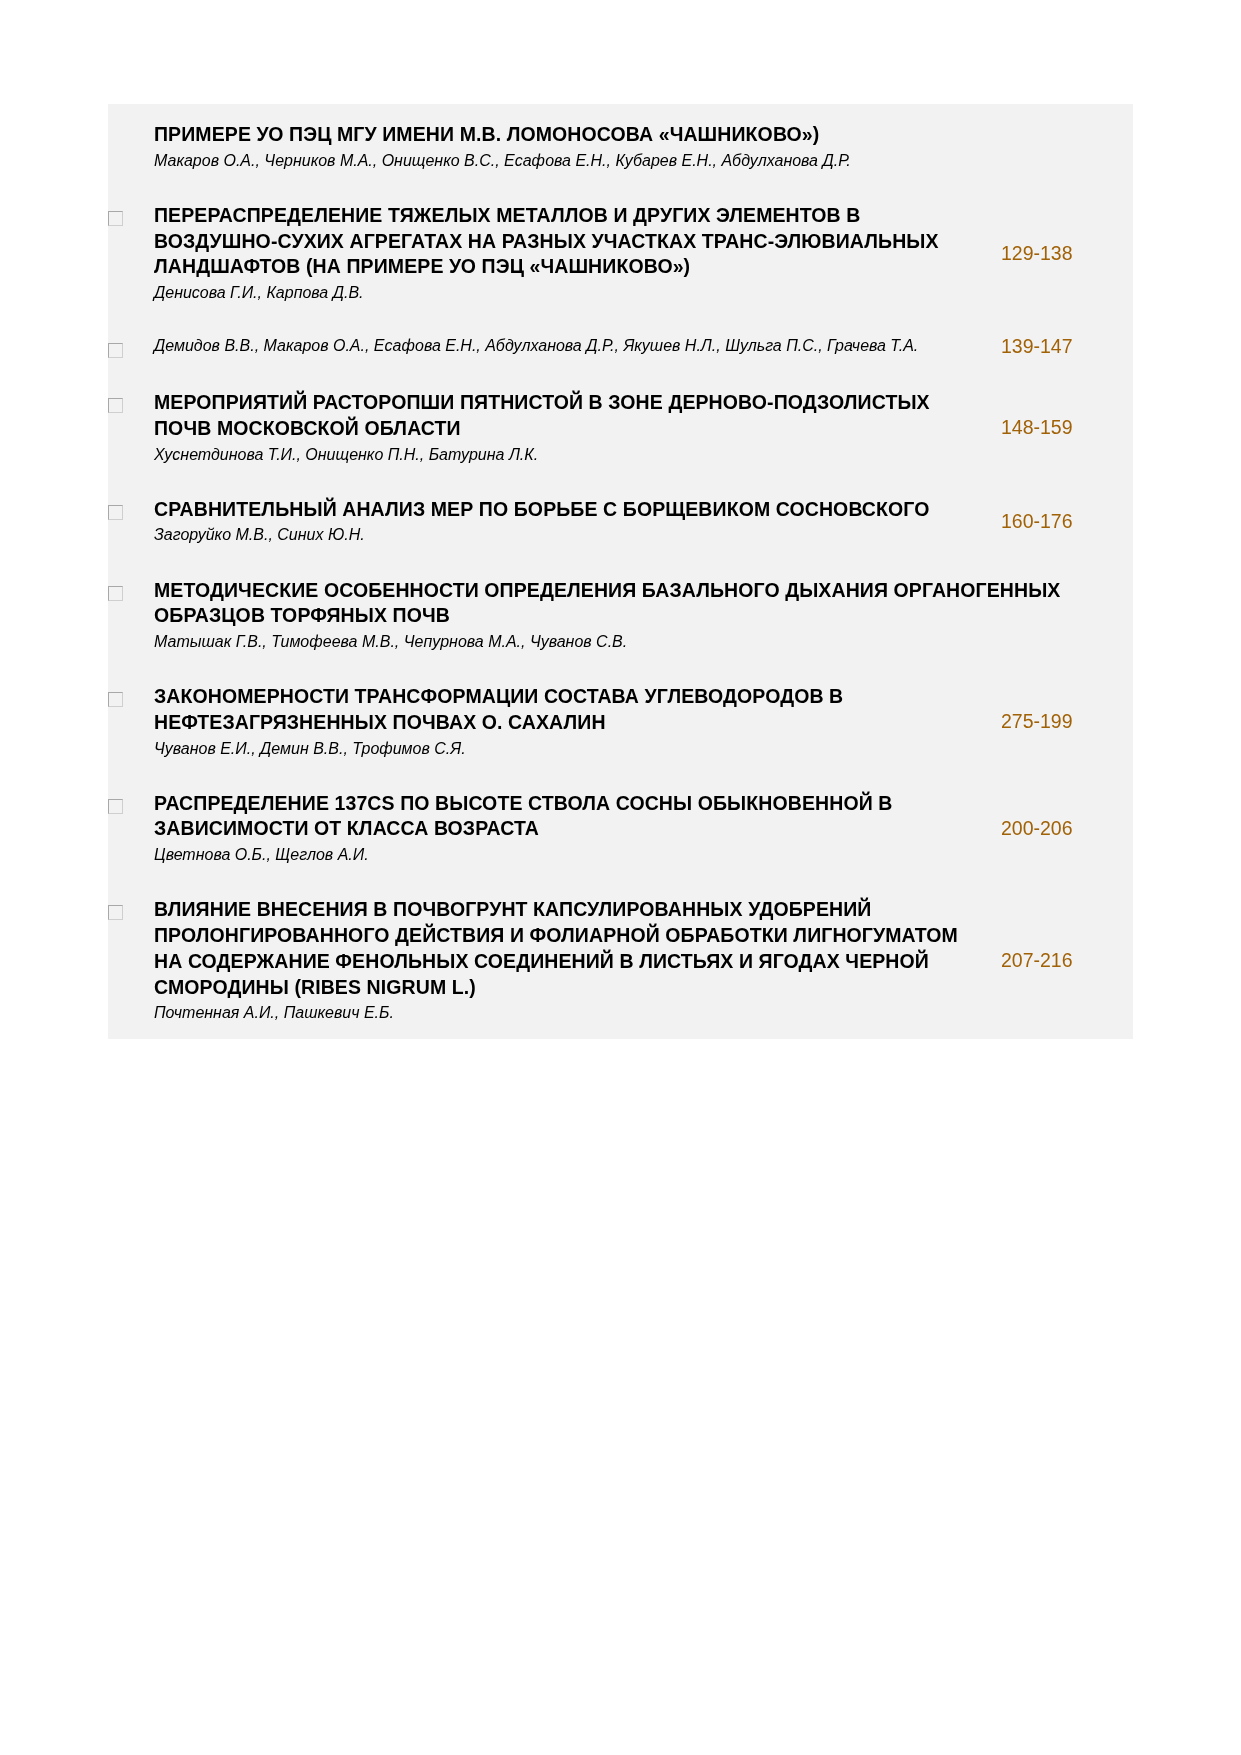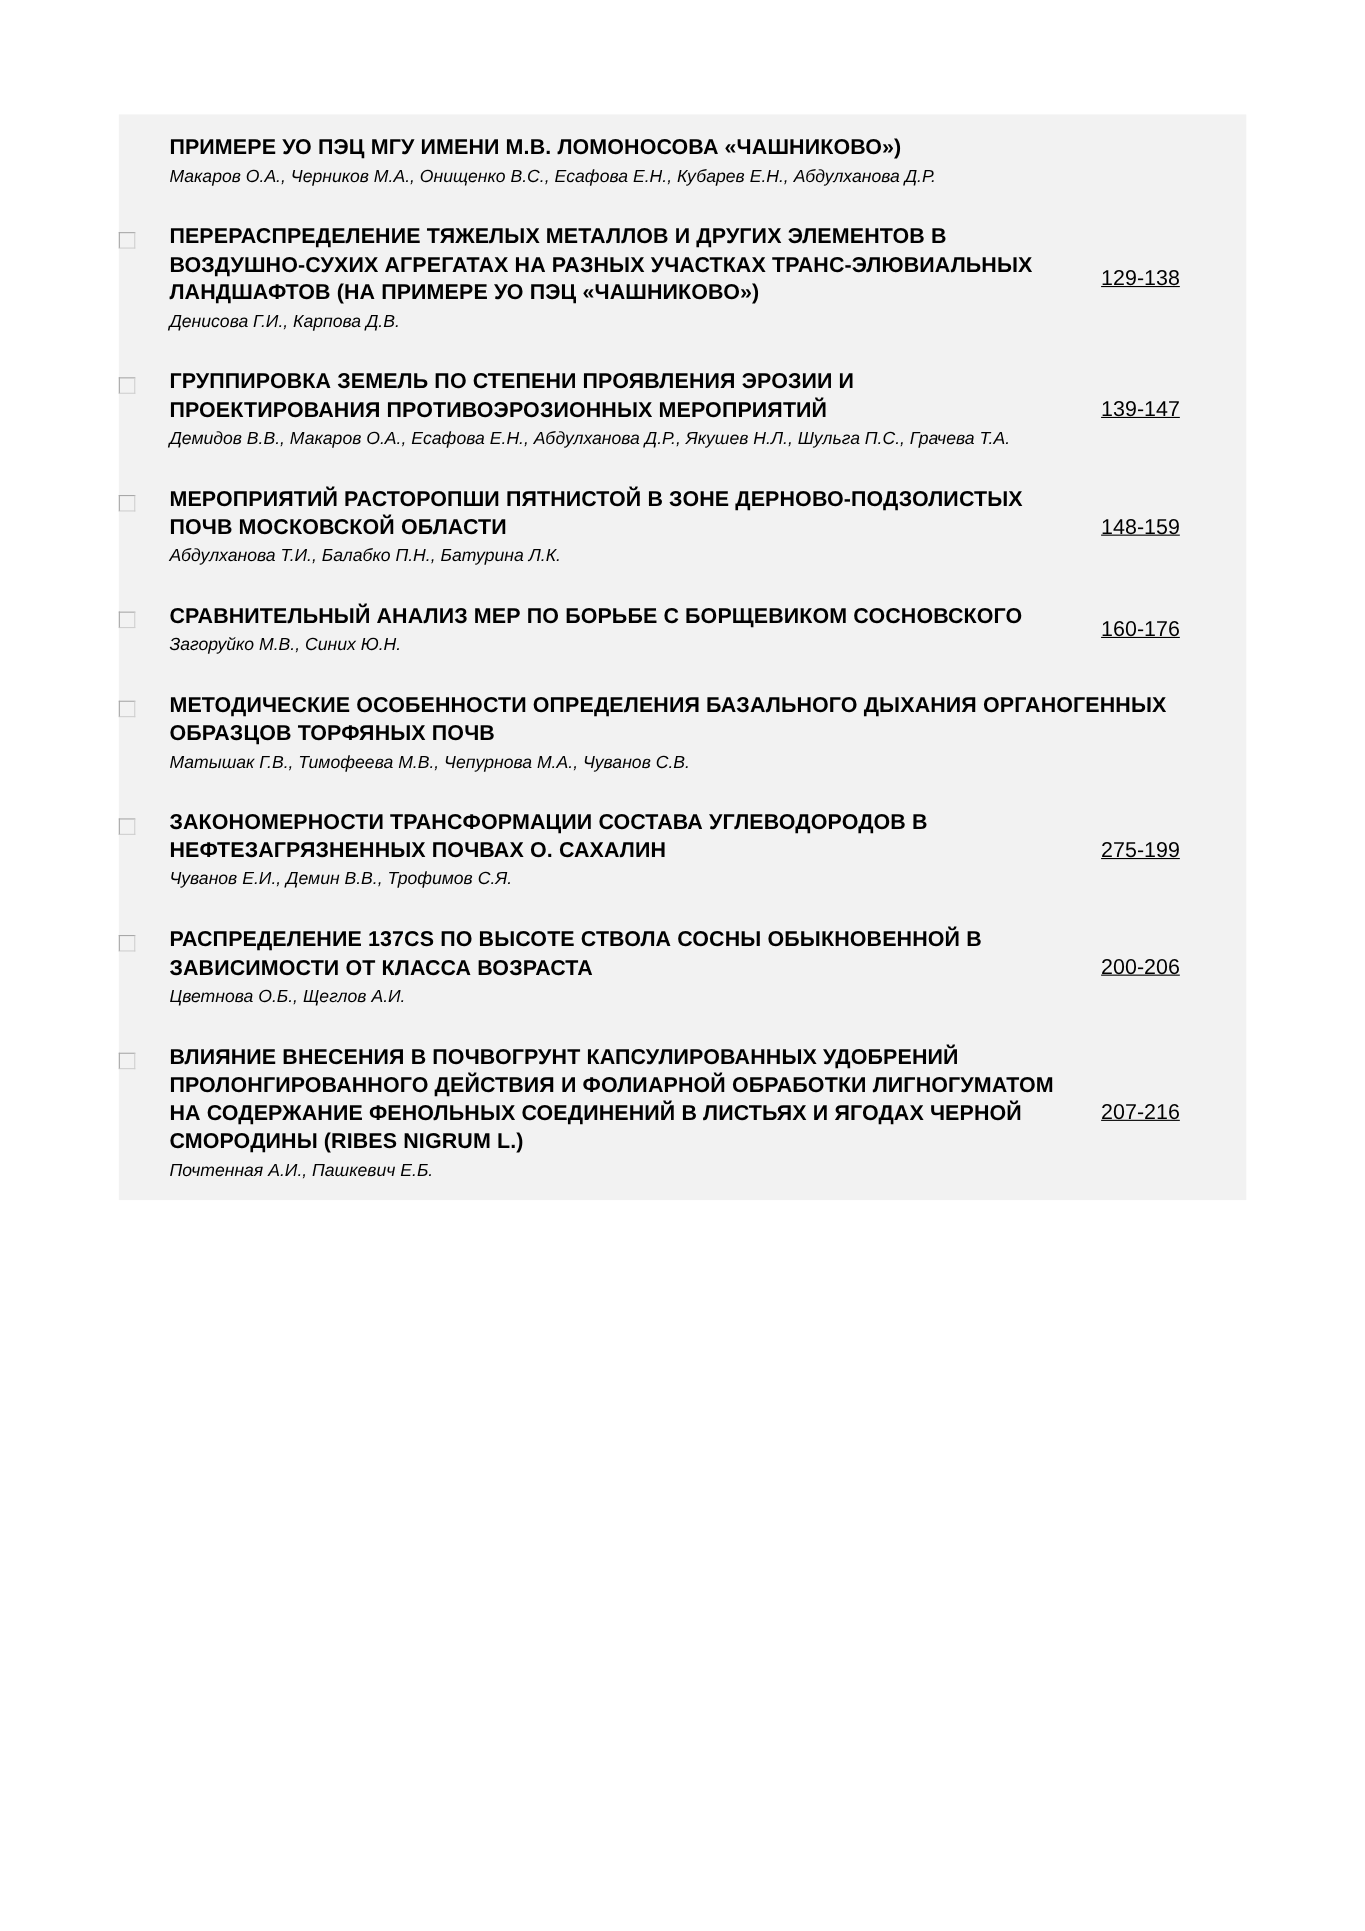"129-138" .col-pages { color: #000000 -> #a16207; text-decoration: underline -> none }
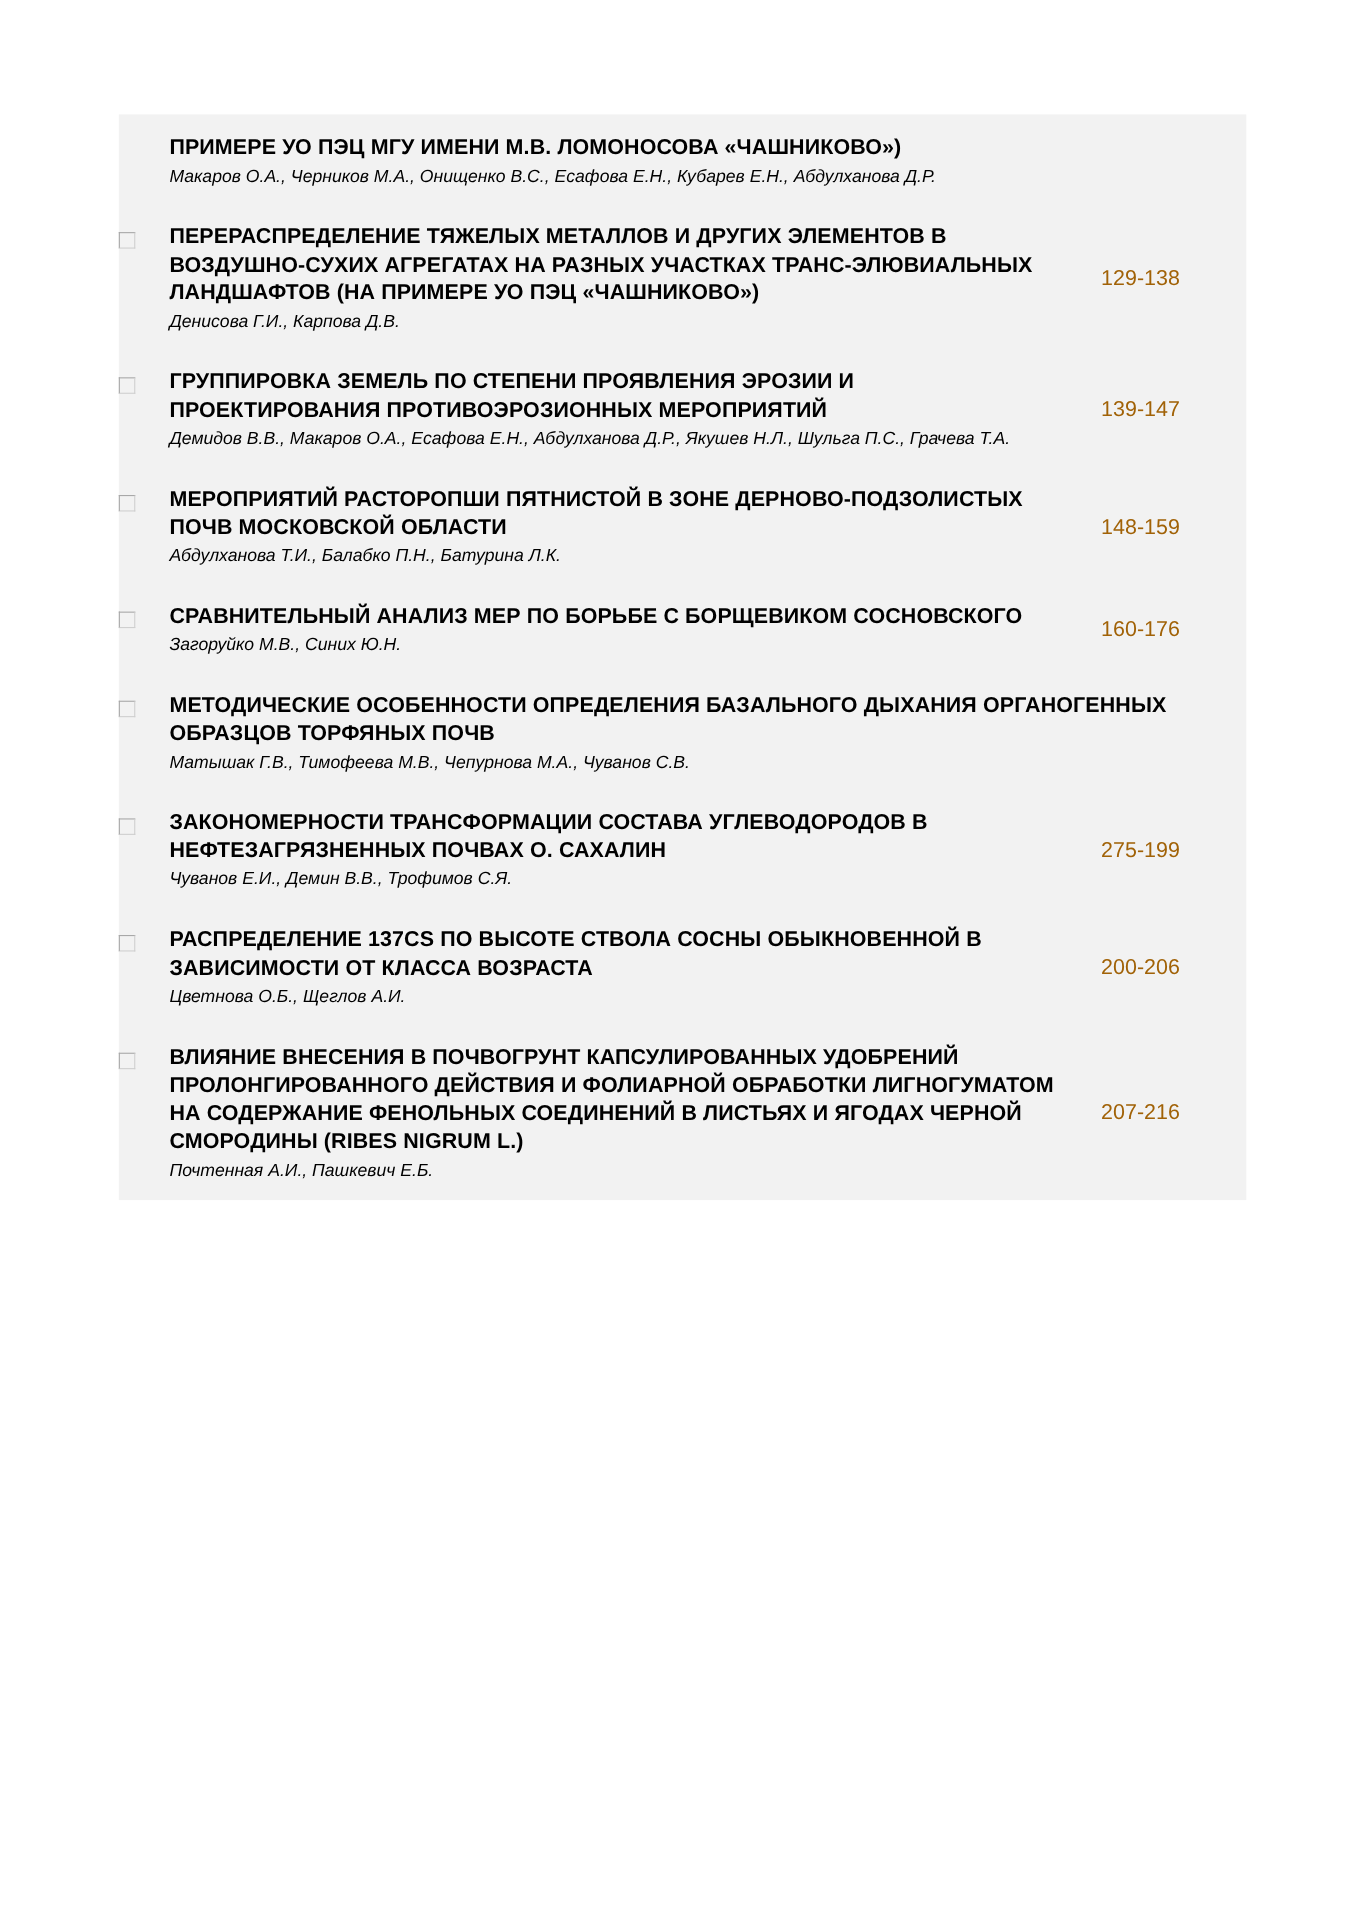"ГРУППИРОВКА ЗЕМЕЛЬ ПО СТЕПЕНИ ПРОЯВЛЕНИЯ" div.title { html: <div>ГРУППИРОВКА ЗЕМЕЛЬ ПО СТЕПЕНИ ПРОЯВЛЕНИЯ ЭРОЗИИ И ПРОЕКТИРОВАНИЯ ПРОТИВОЭРОЗИОННЫХ МЕРОПРИЯТИЙ</div> -> none }
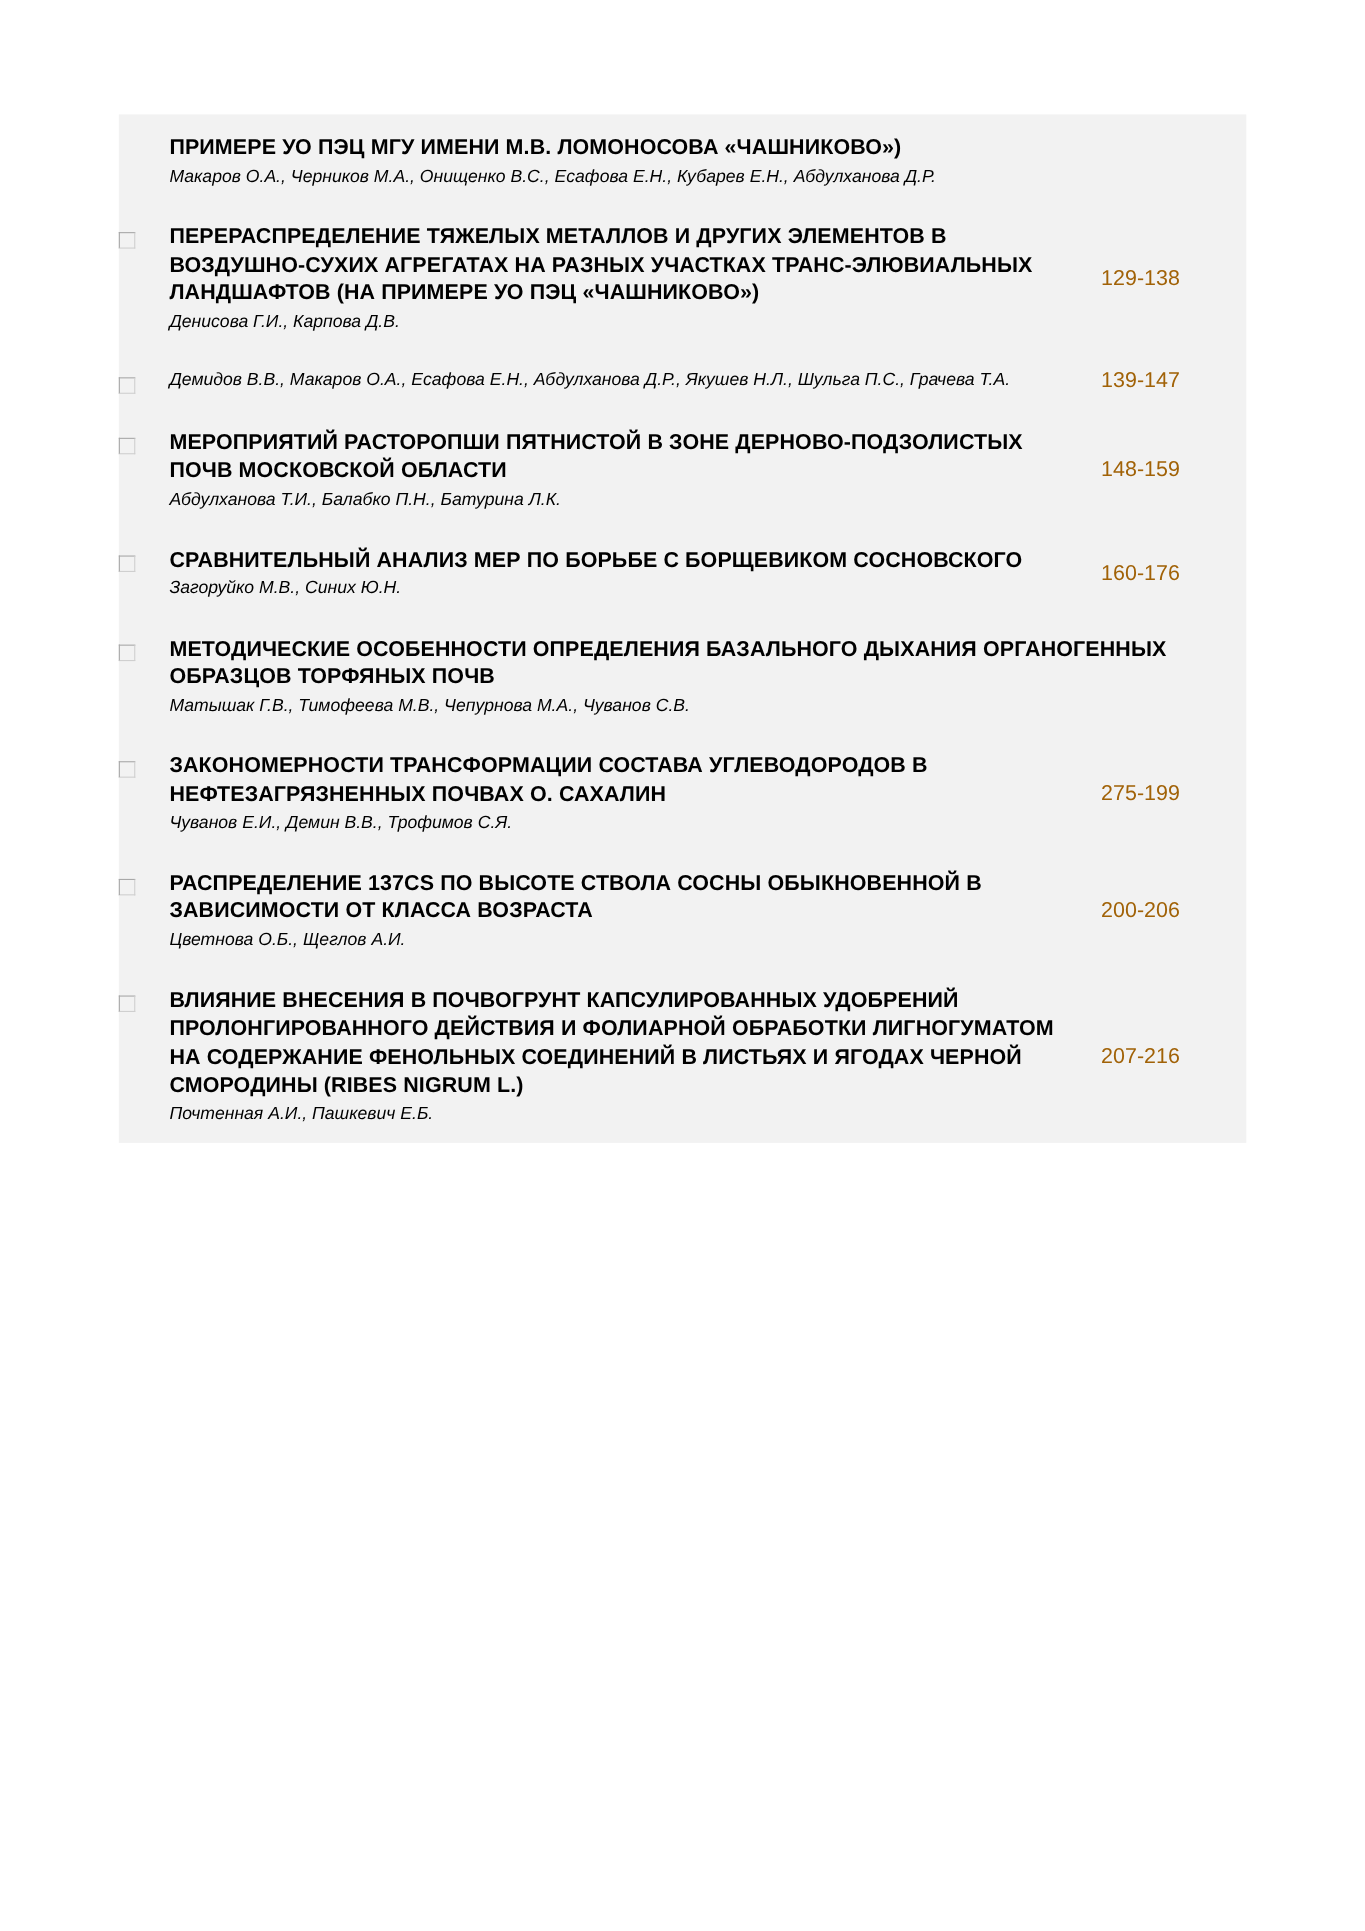"Абдулханова Т.И., Балабко П.Н., Батурина" div.authors { text: Абдулханова Т.И., Балабко -> Хуснетдинова Т.И., Онищенко }
